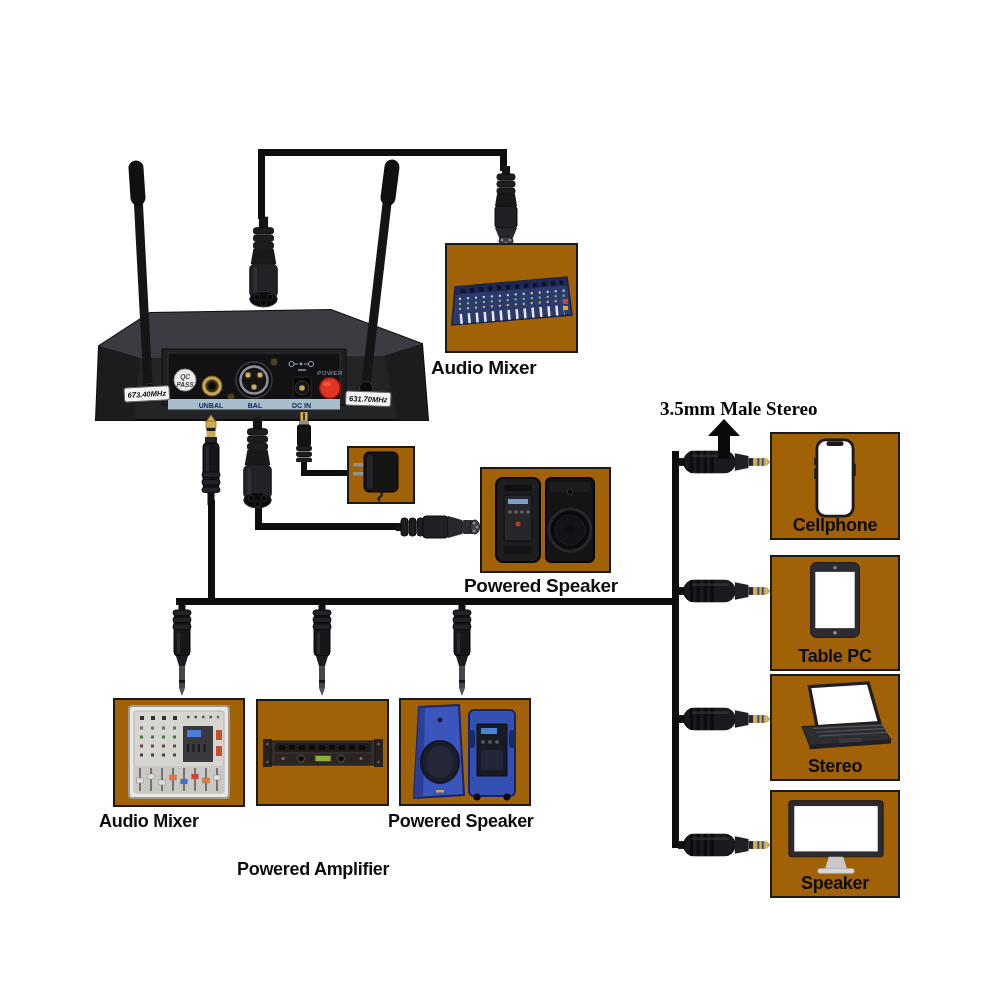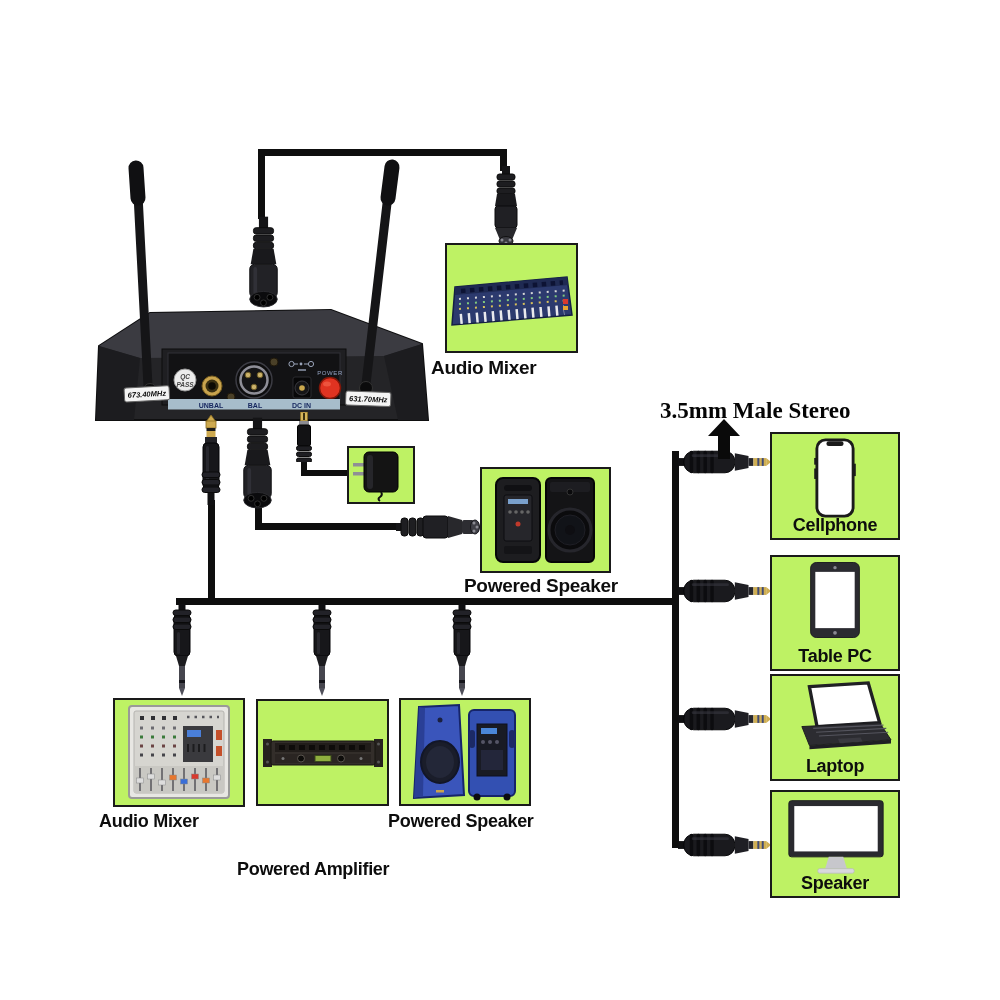"3.5mm Male Stereo" .annotation { font-size: 23px -> 19px }
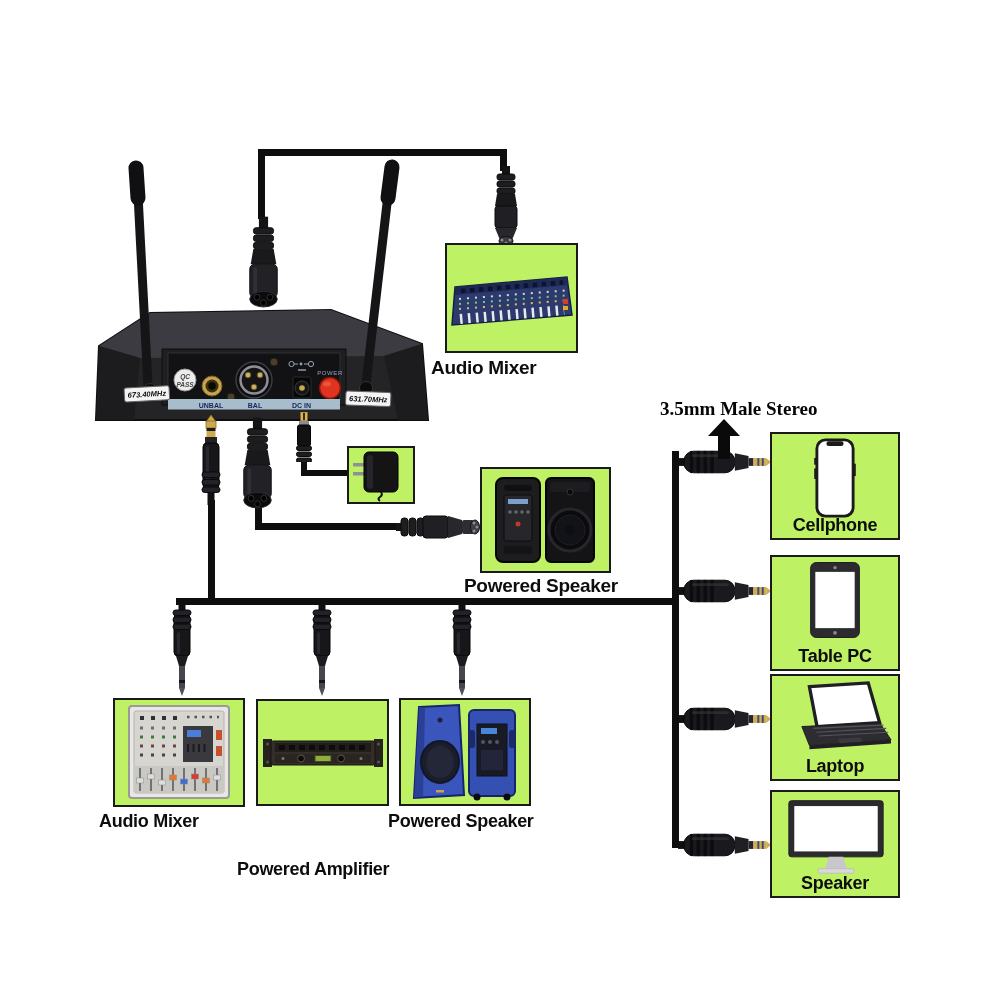"Cellphone" .box { background: #bef264 -> #a16207 }
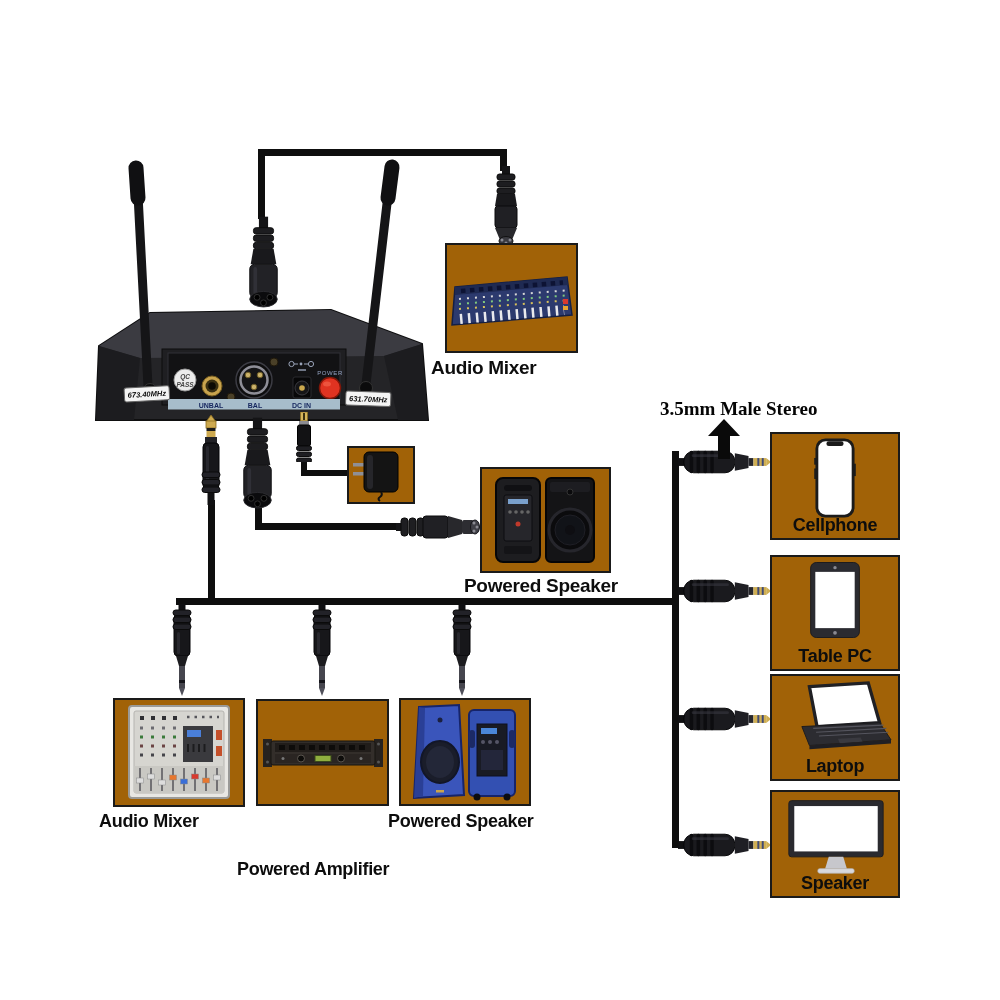"Laptop" div.in-label { text: Laptop -> Stereo }
